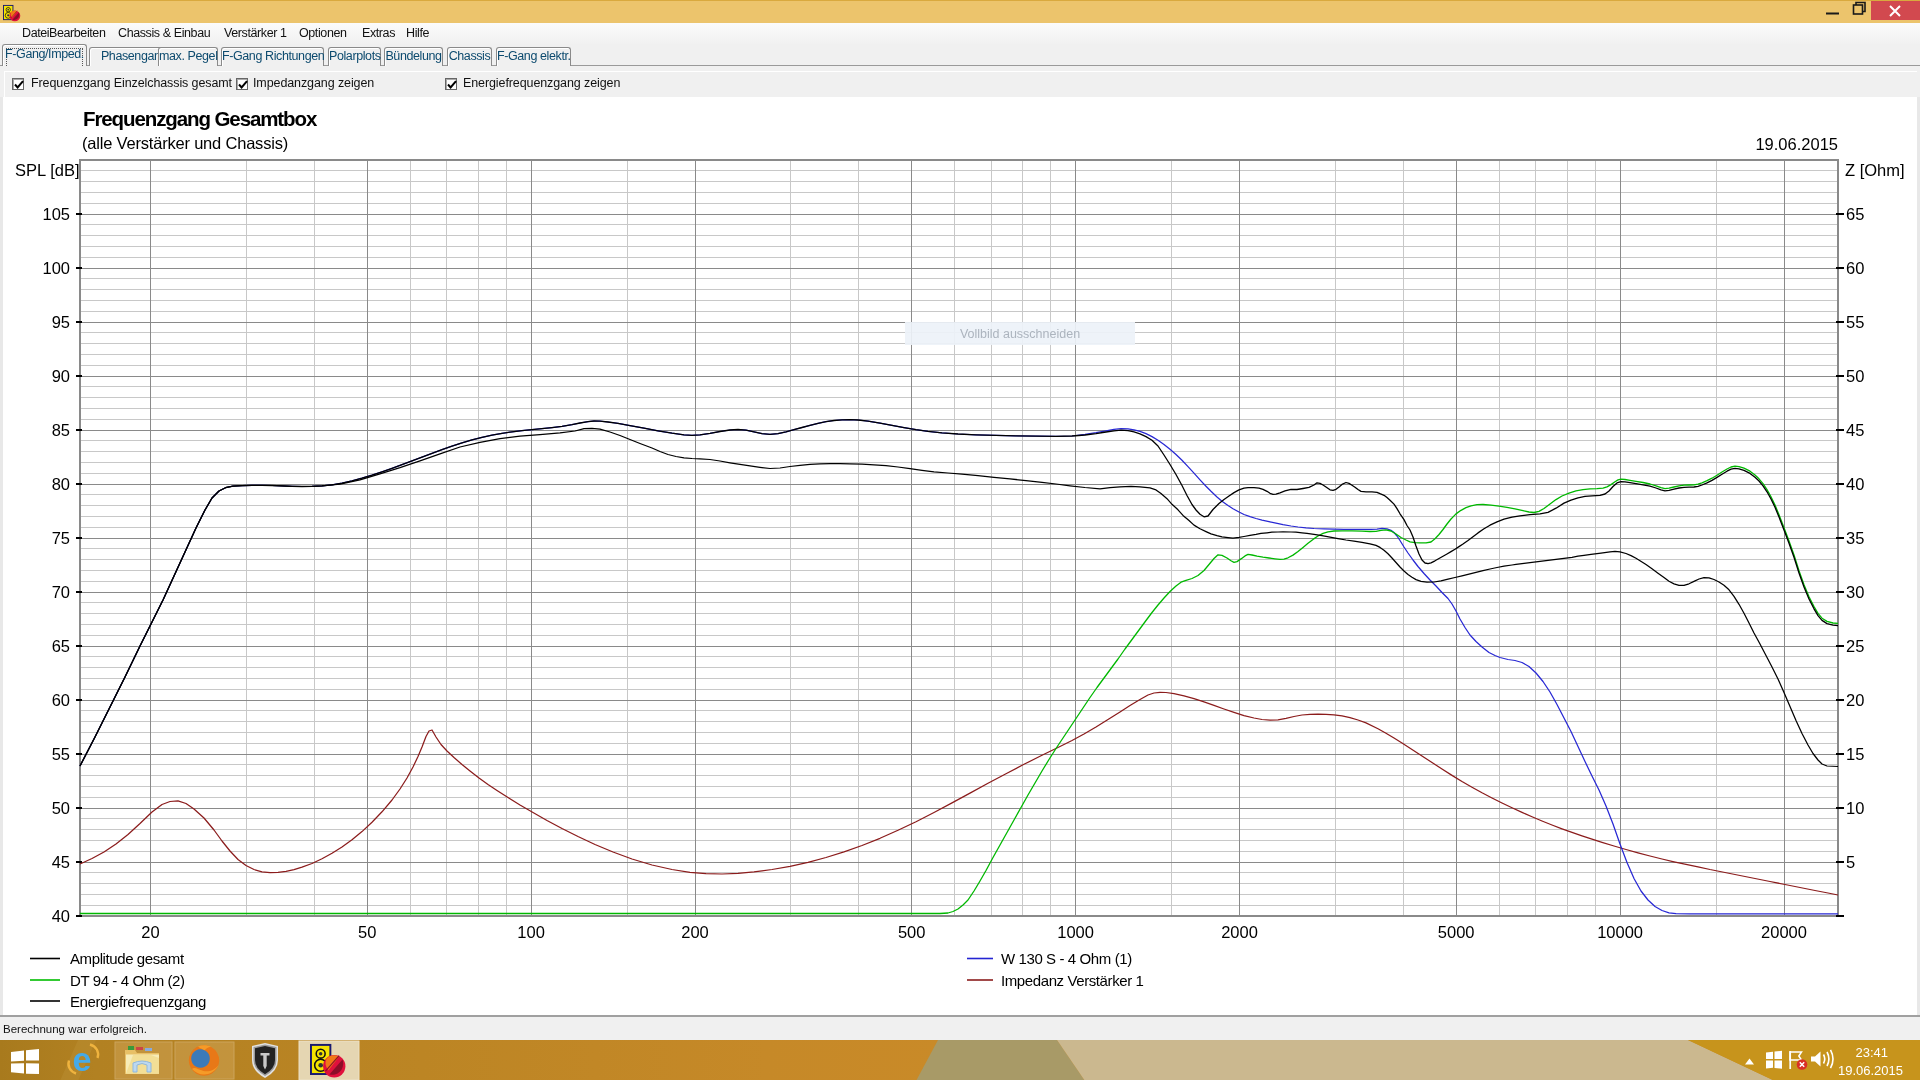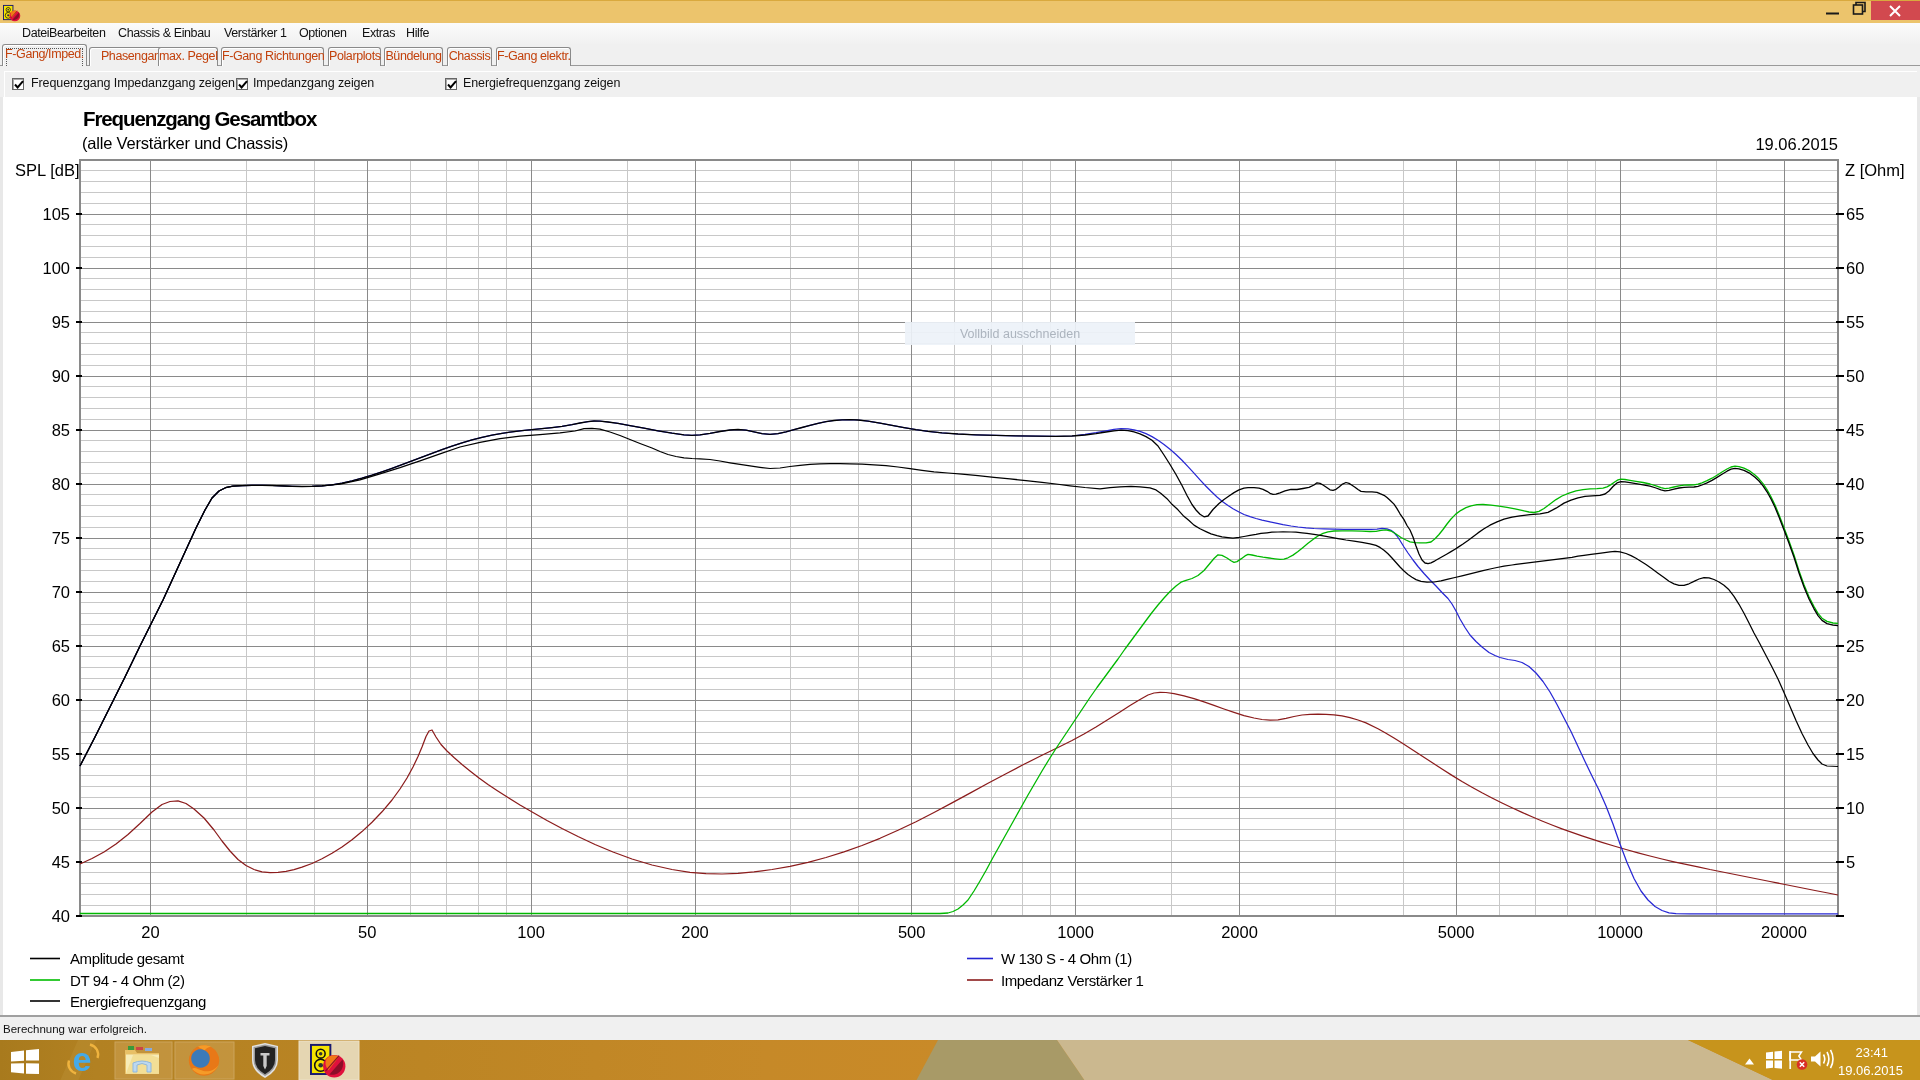"F-Gang/Imped." div.abs { color: #c2410c -> #0c4a6e }
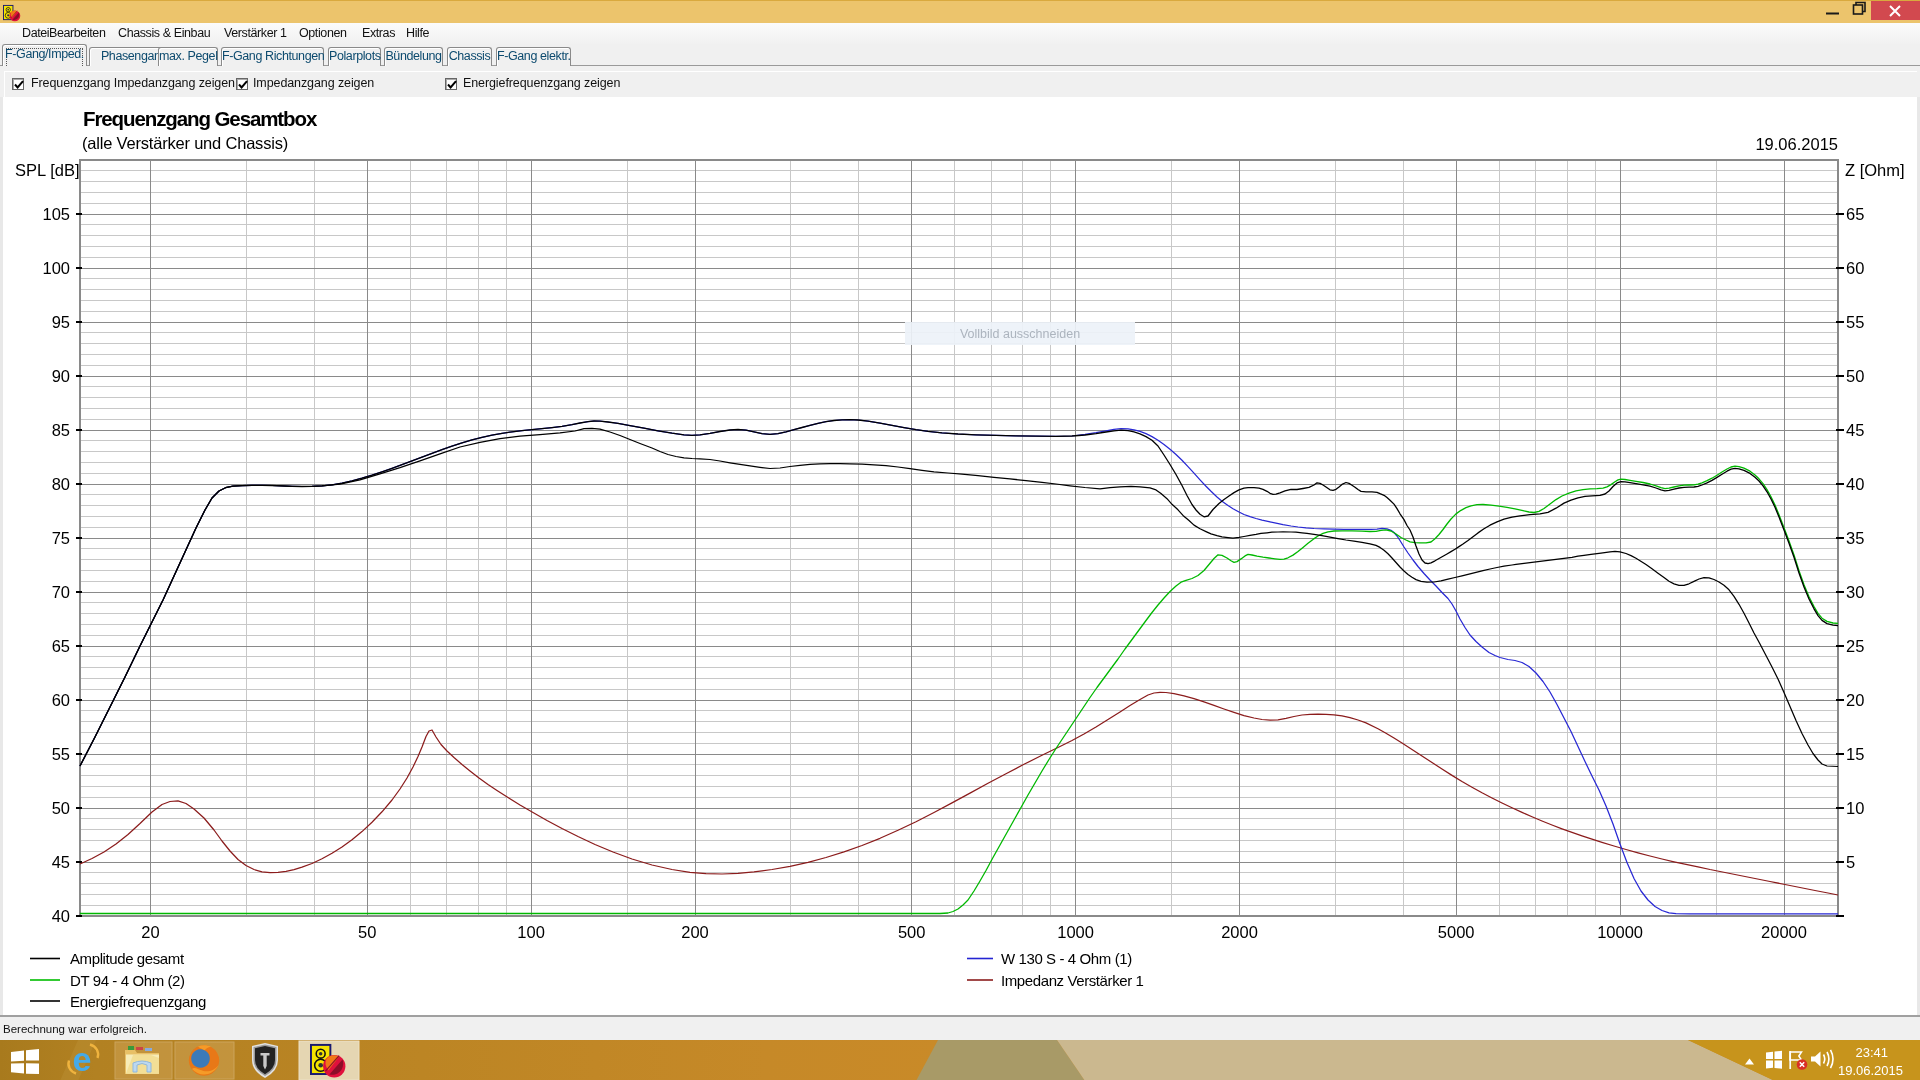"Frequenzgang Impedanzgang zeigen" span { text: Impedanzgang zeigen -> Einzelchassis gesamt }
